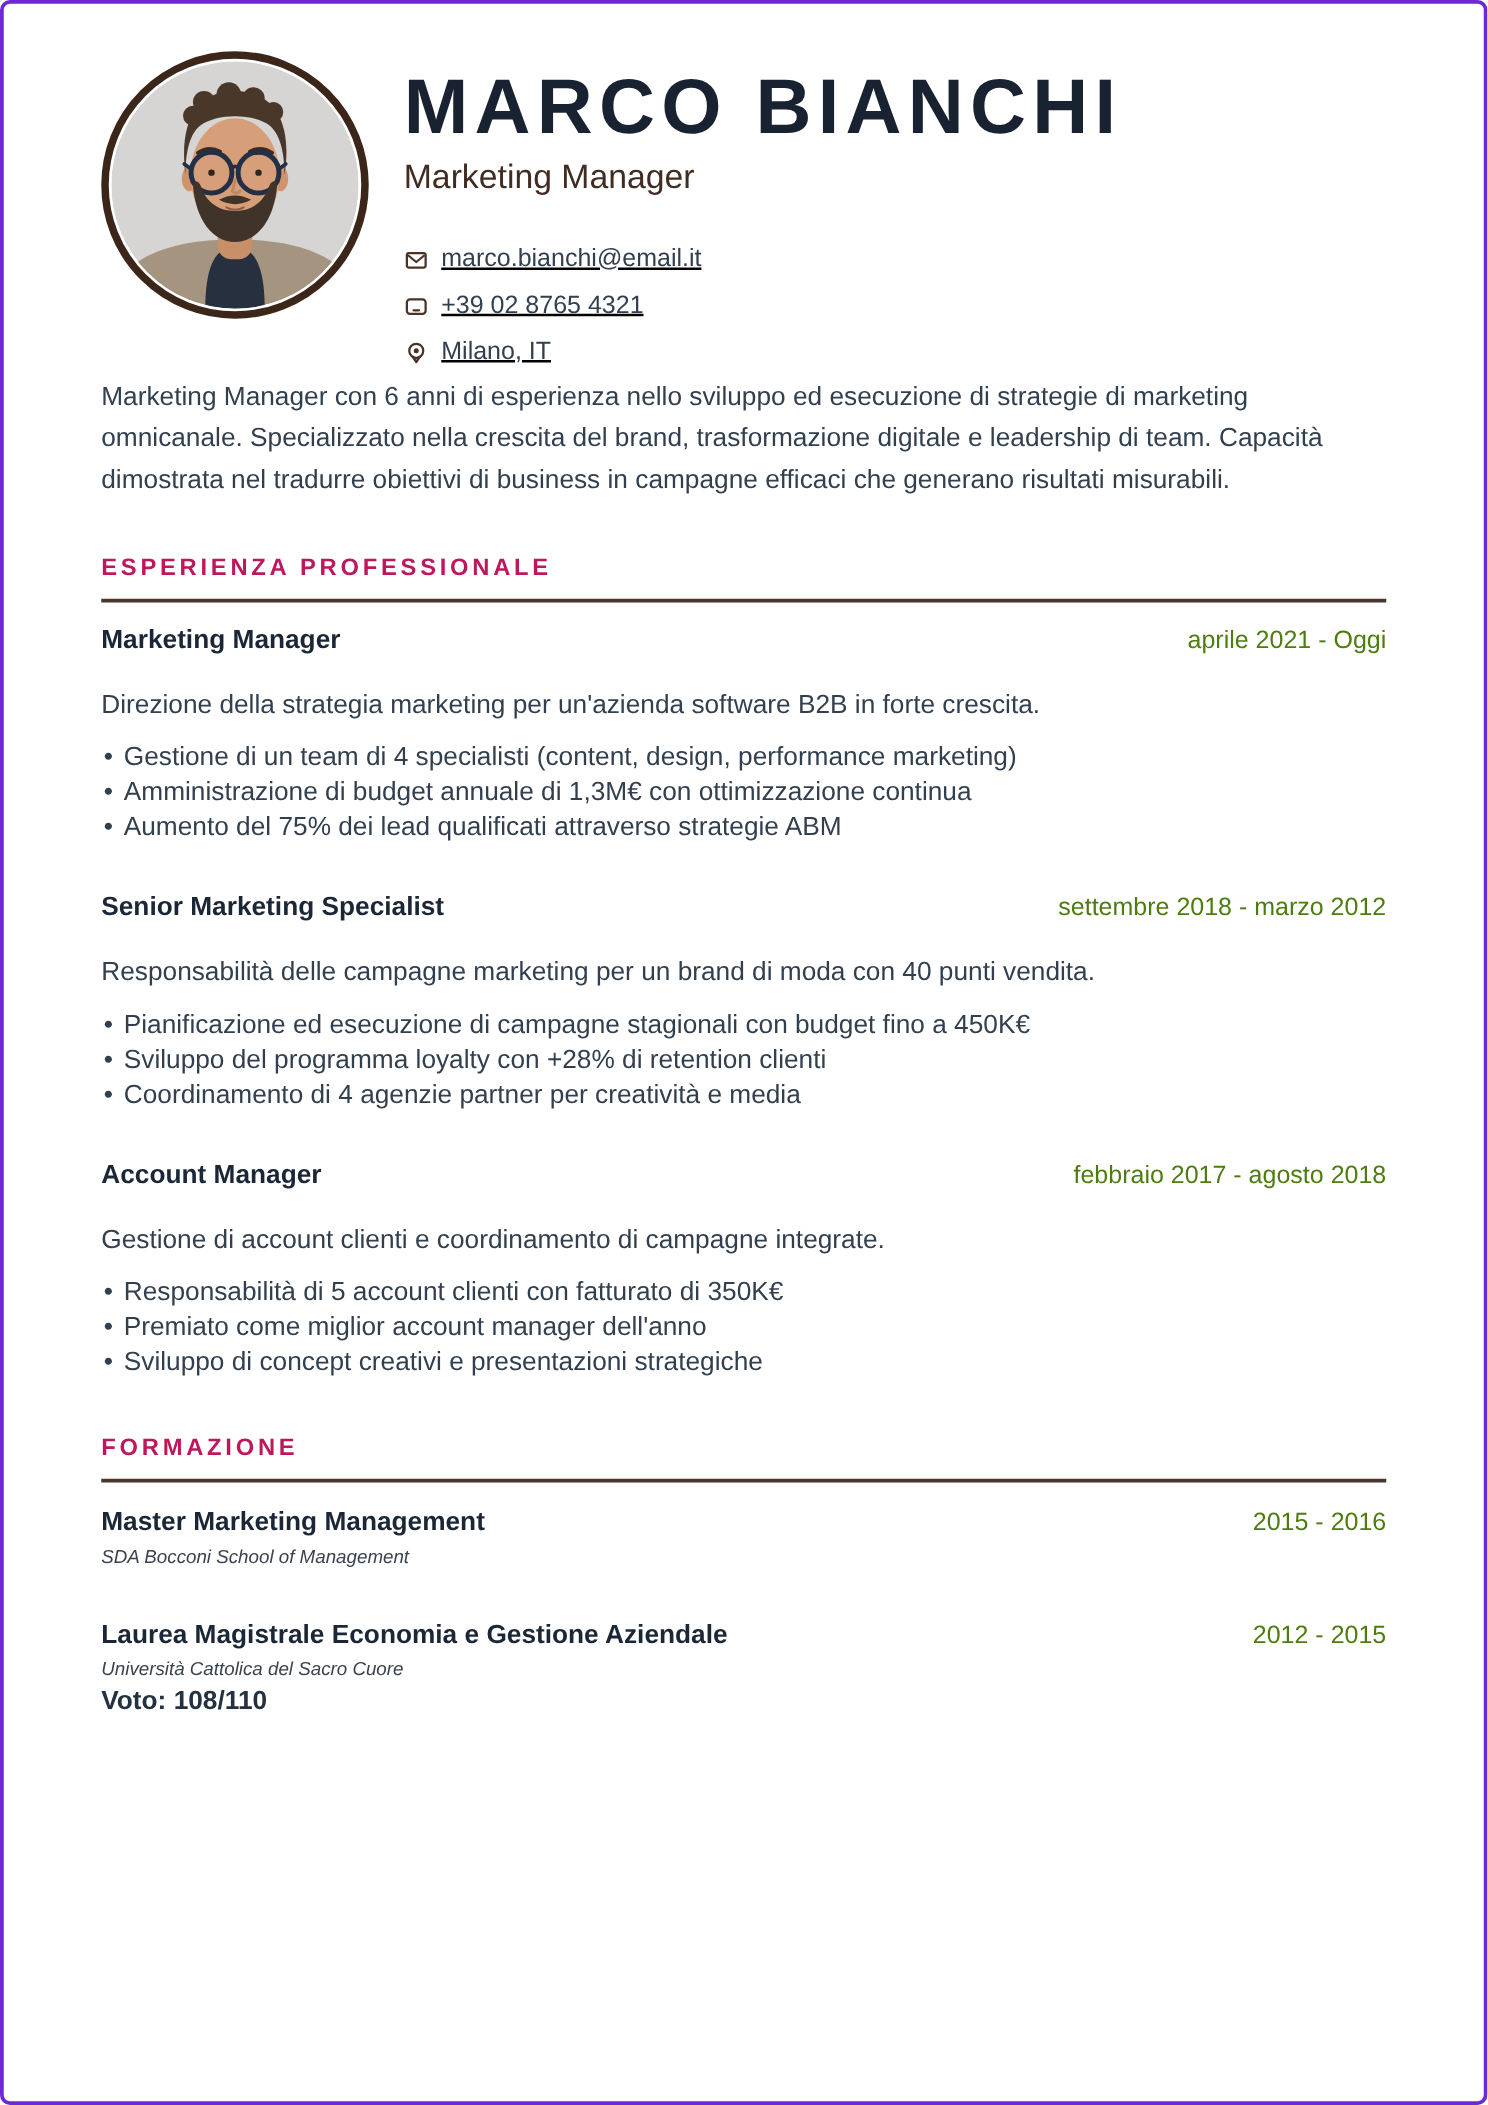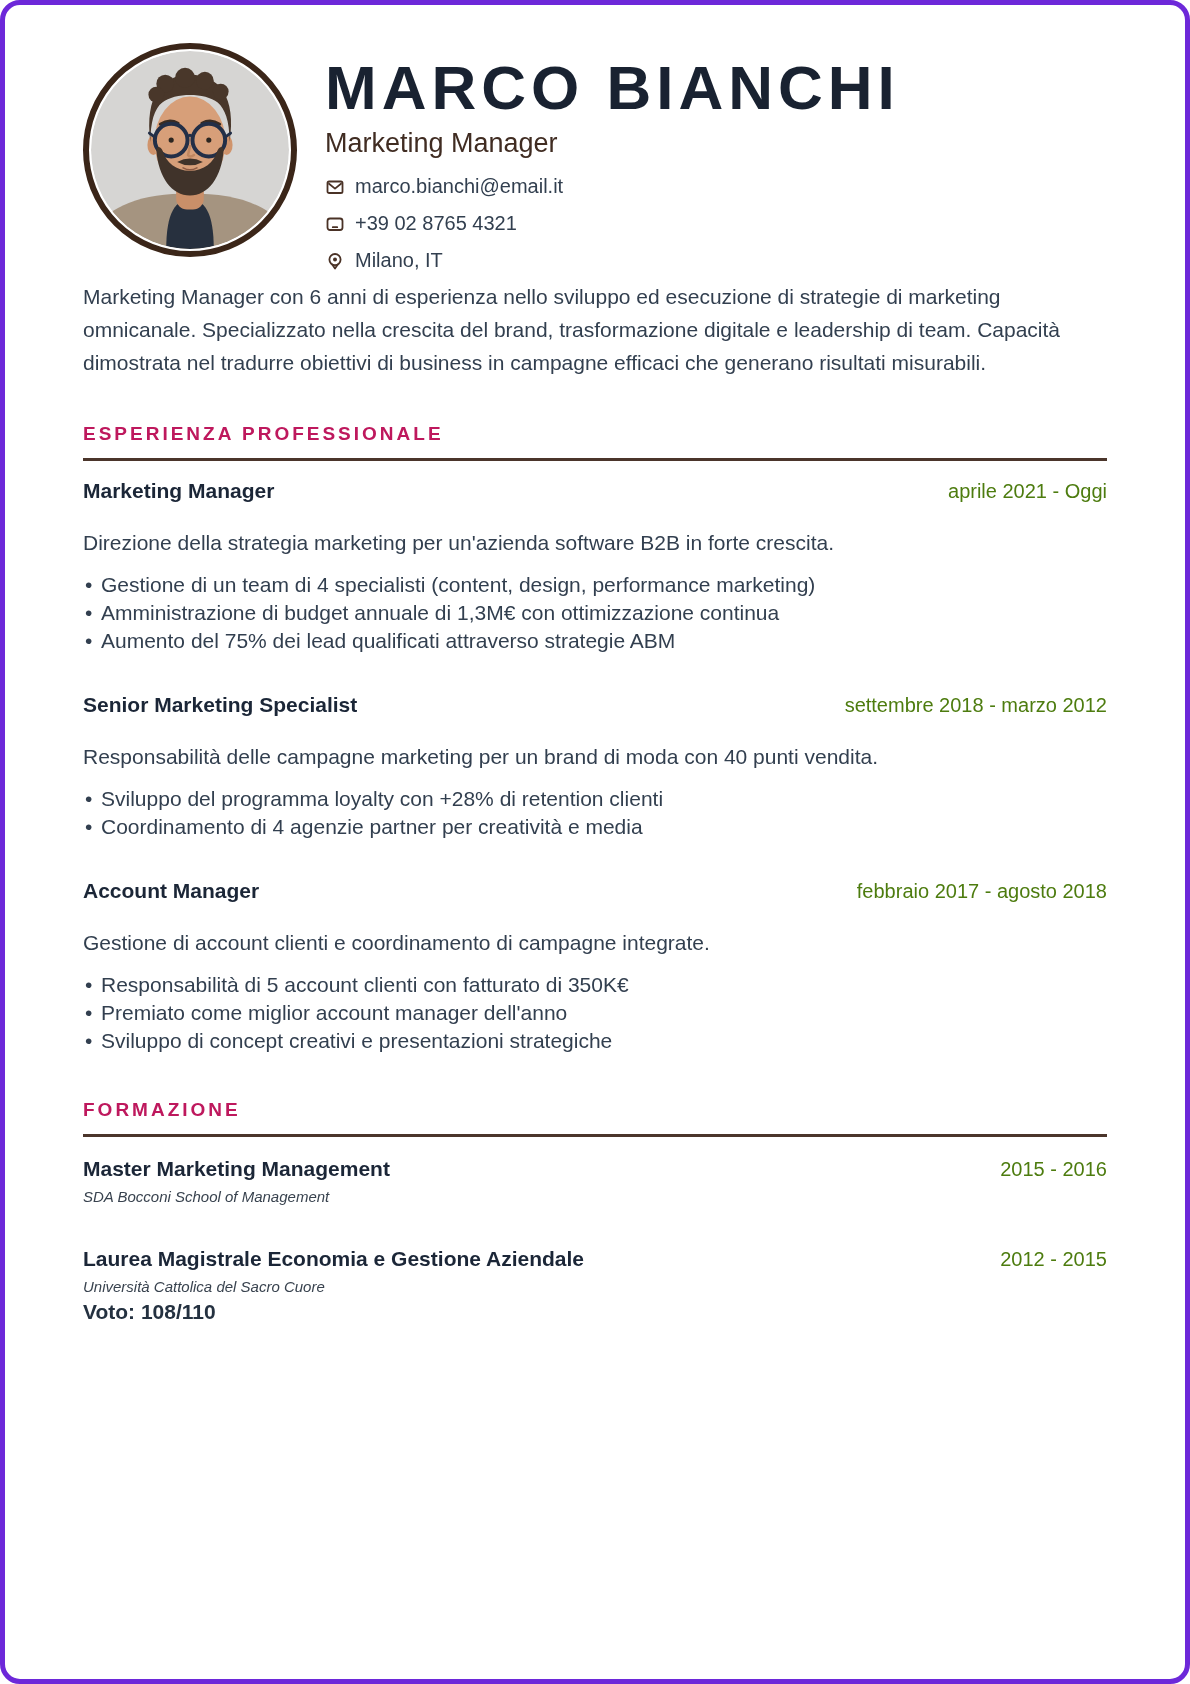"MARCO BIANCHI" .page { border: 5px solid #6d28d9 -> 3px solid #6d28d9; border-radius: 20px -> 8px }
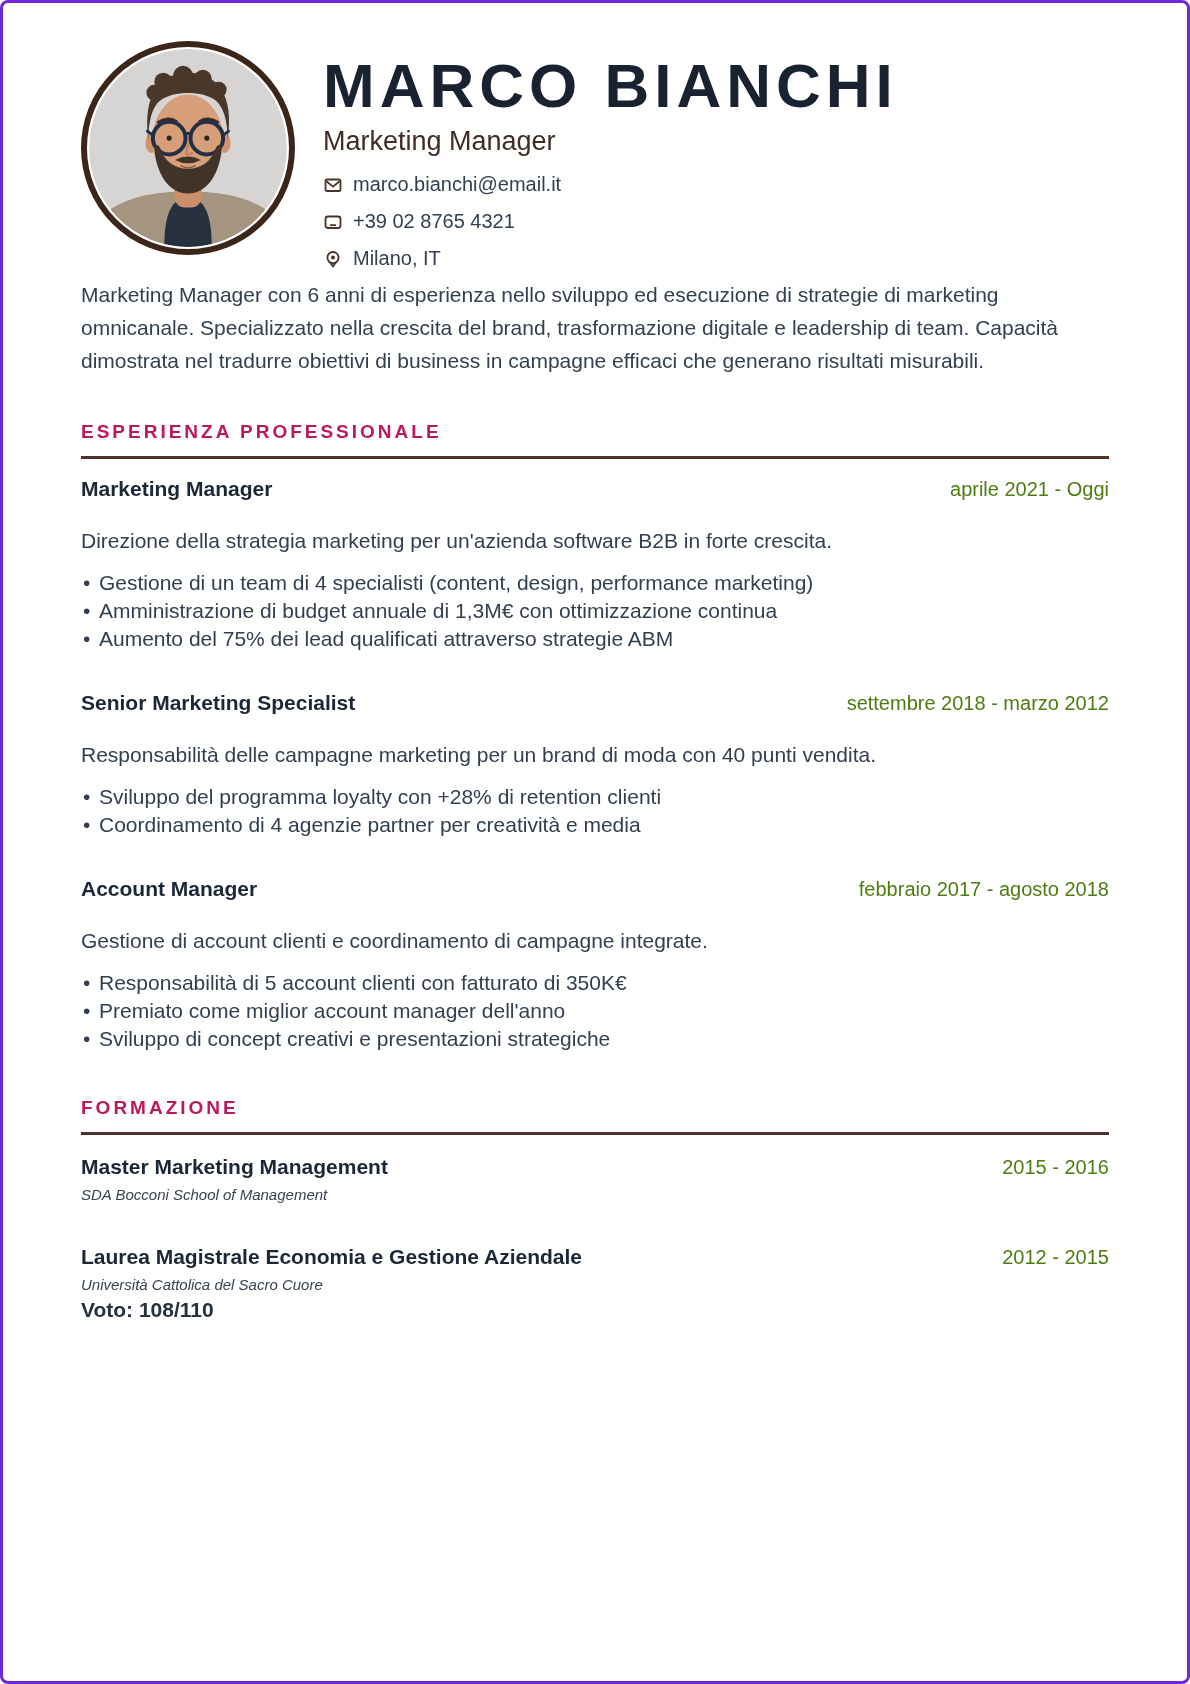"marco.bianchi@email.it" .contacts { margin-top: 16px -> 39px; text-decoration: none -> underline }
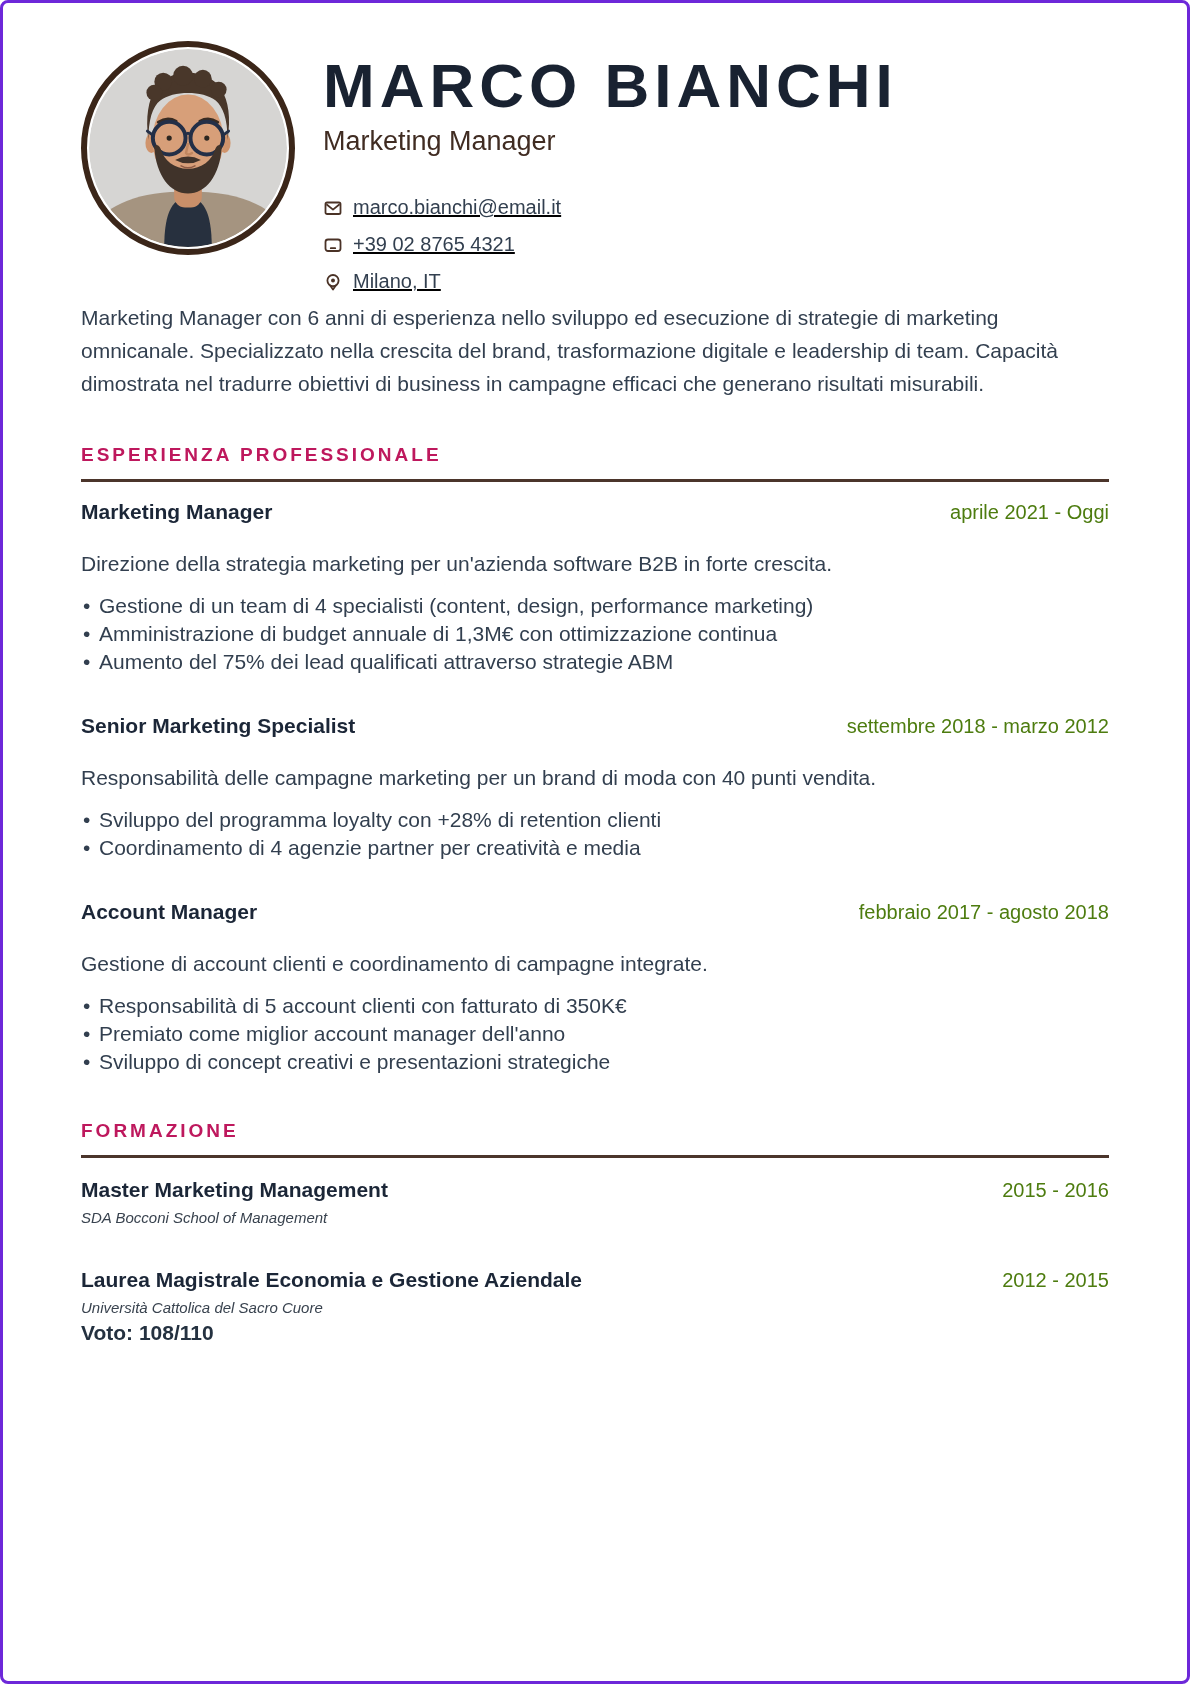"Pianificazione ed esecuzione di campagne" li { html: none -> <li>Pianificazione ed esecuzione di campagne stagionali con budget fino a 450K€</li> }
